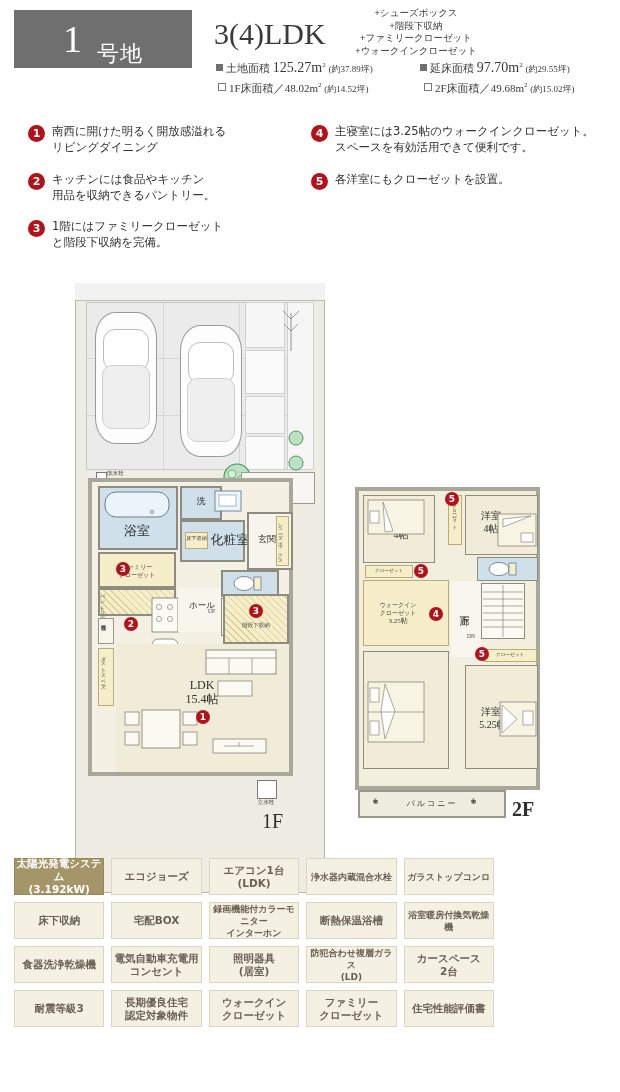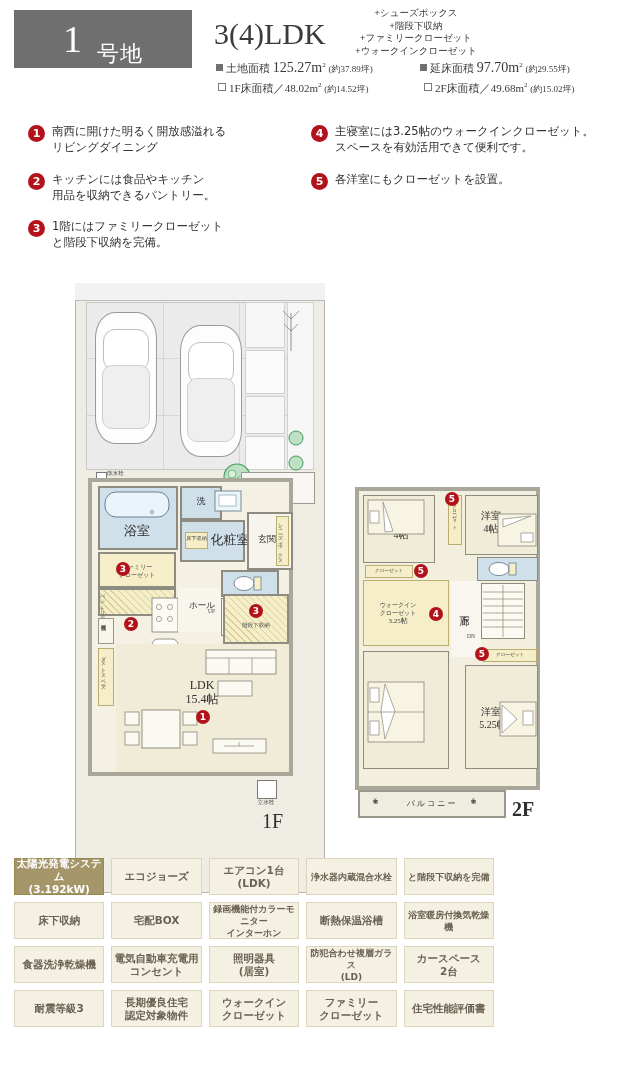"と階段下収納を完備" div.cell { text: と階段下収納を完備 -> ガラストップコンロ }
